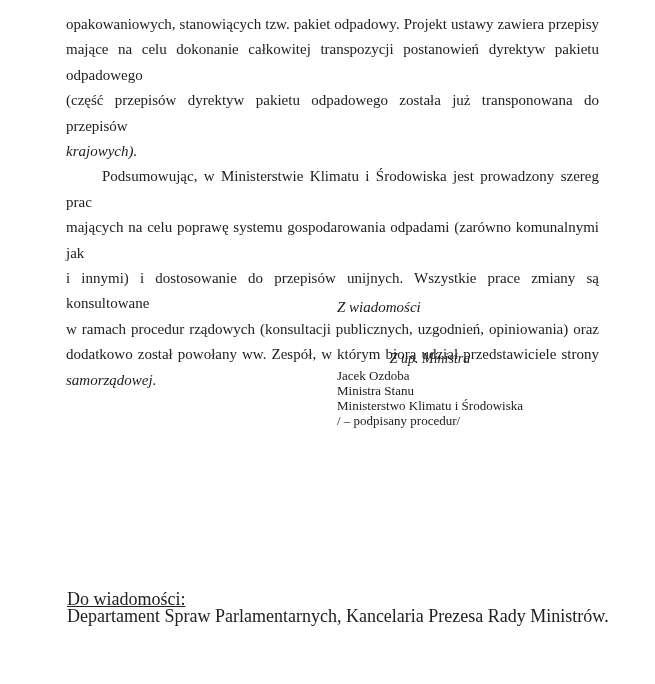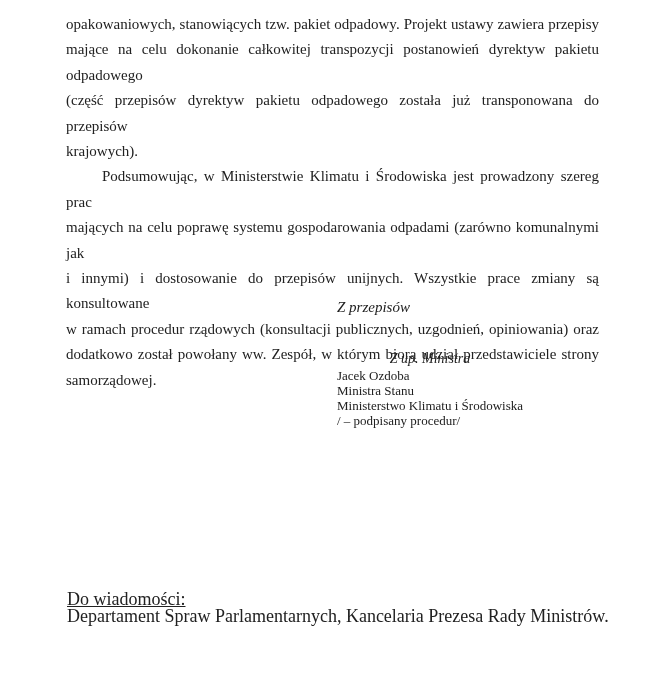"krajowych)." .line { font-style: none -> italic }
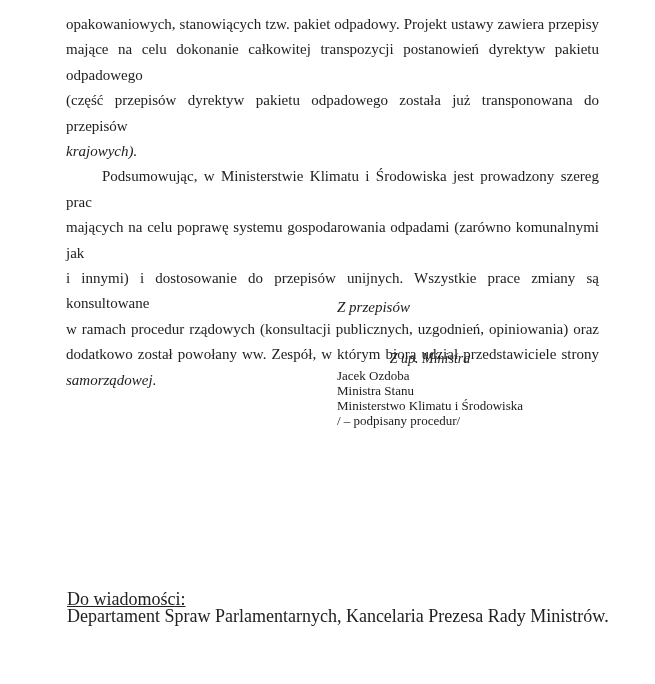"Z przepisów" div.closing { text: przepisów -> wiadomości }
